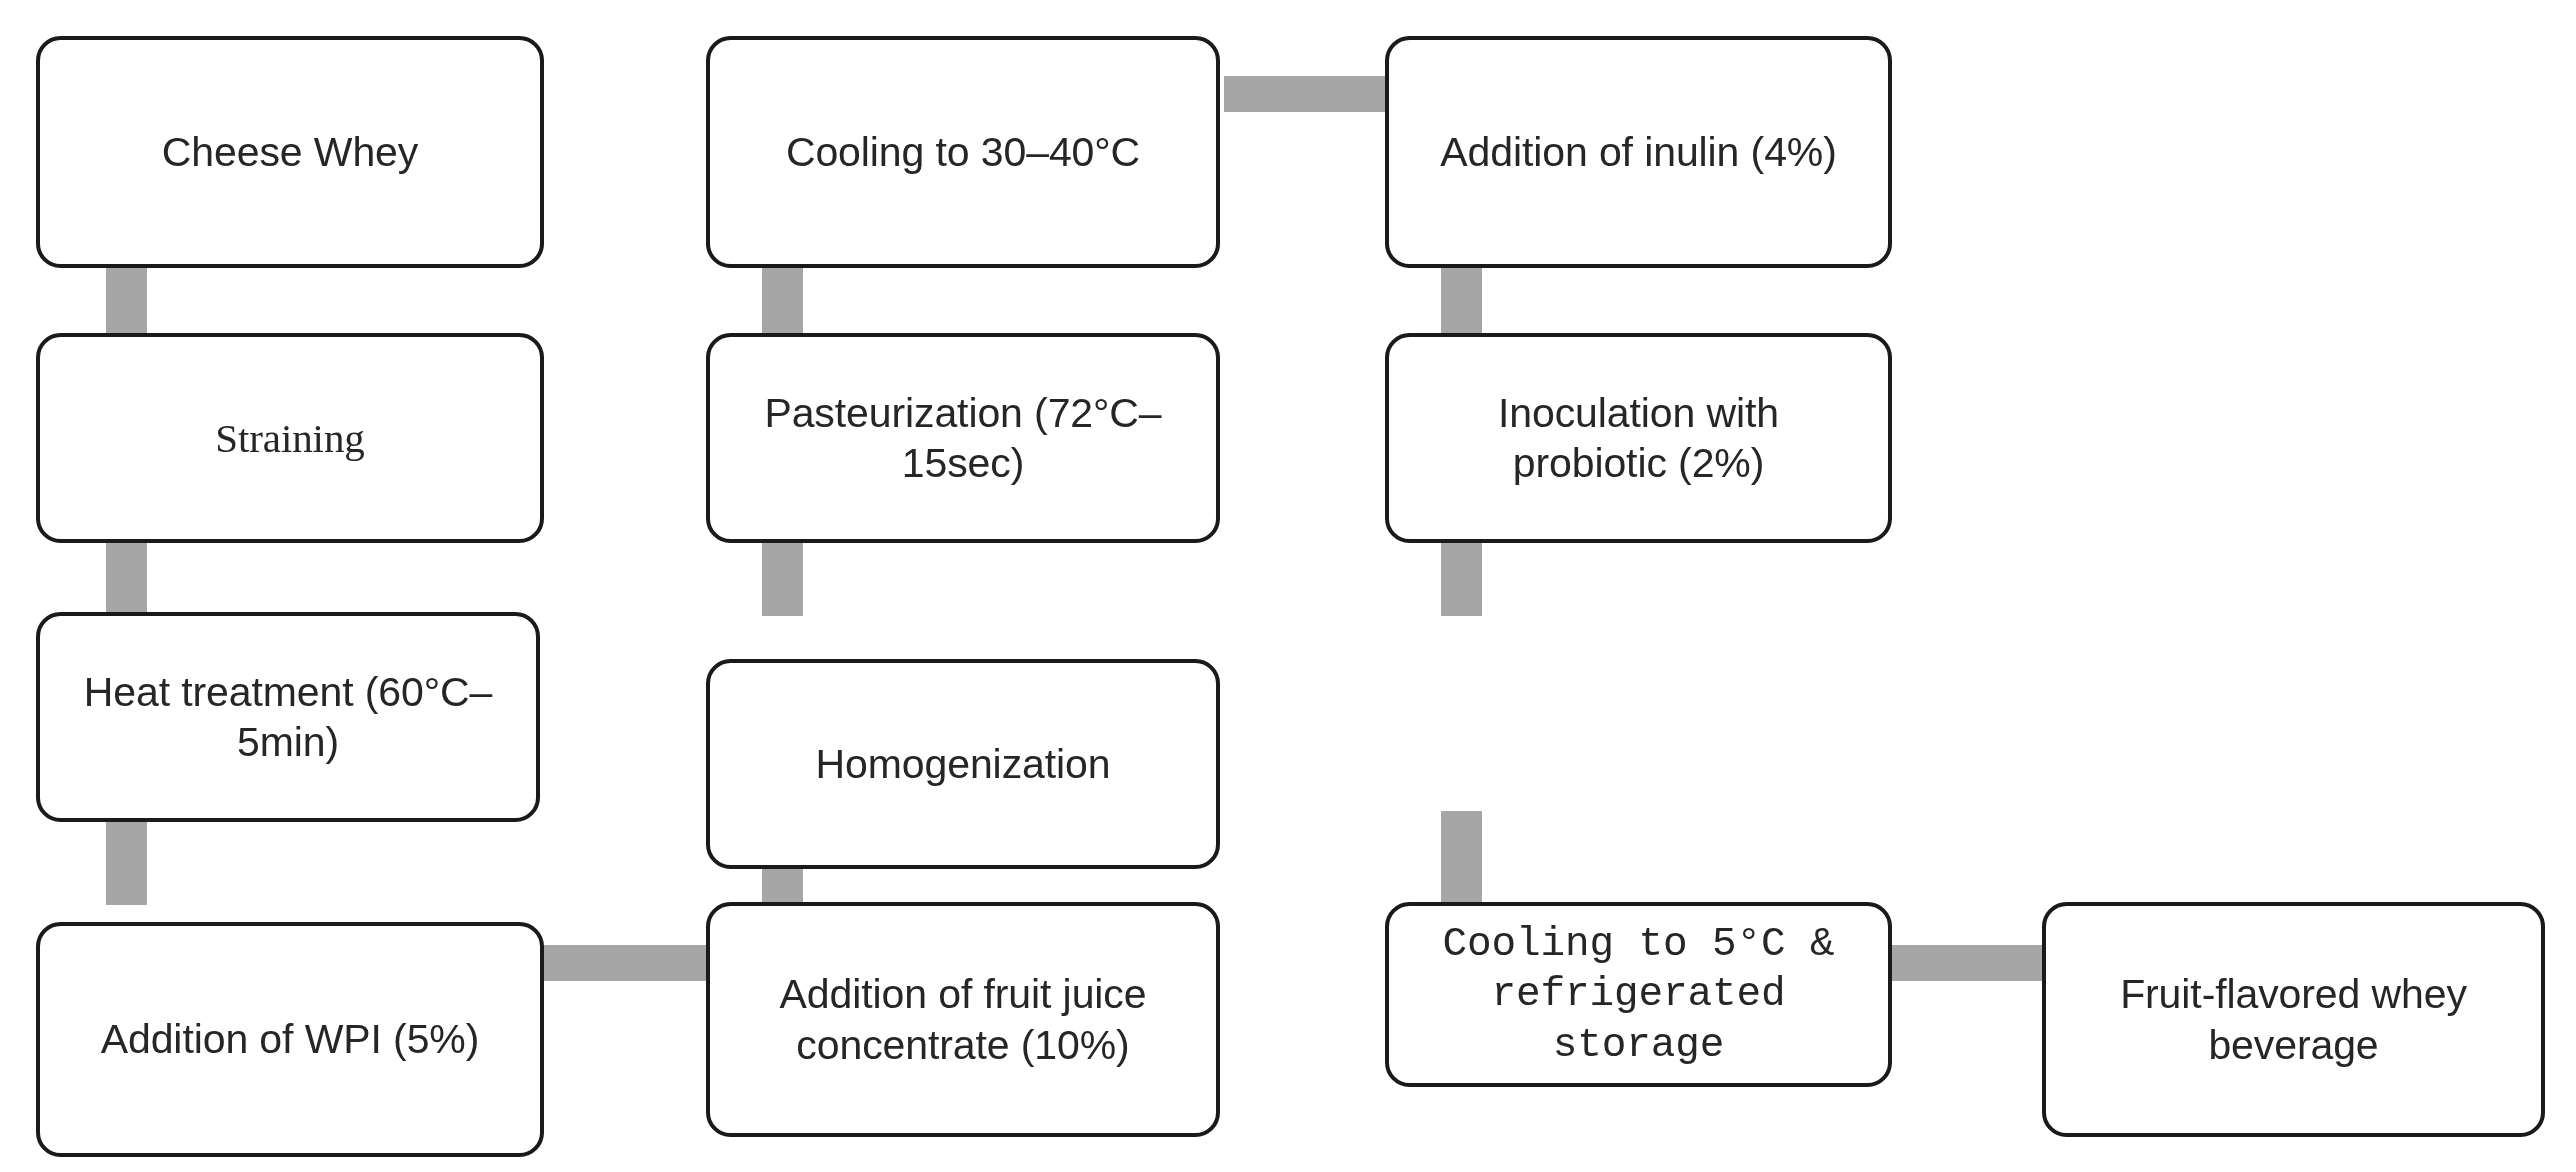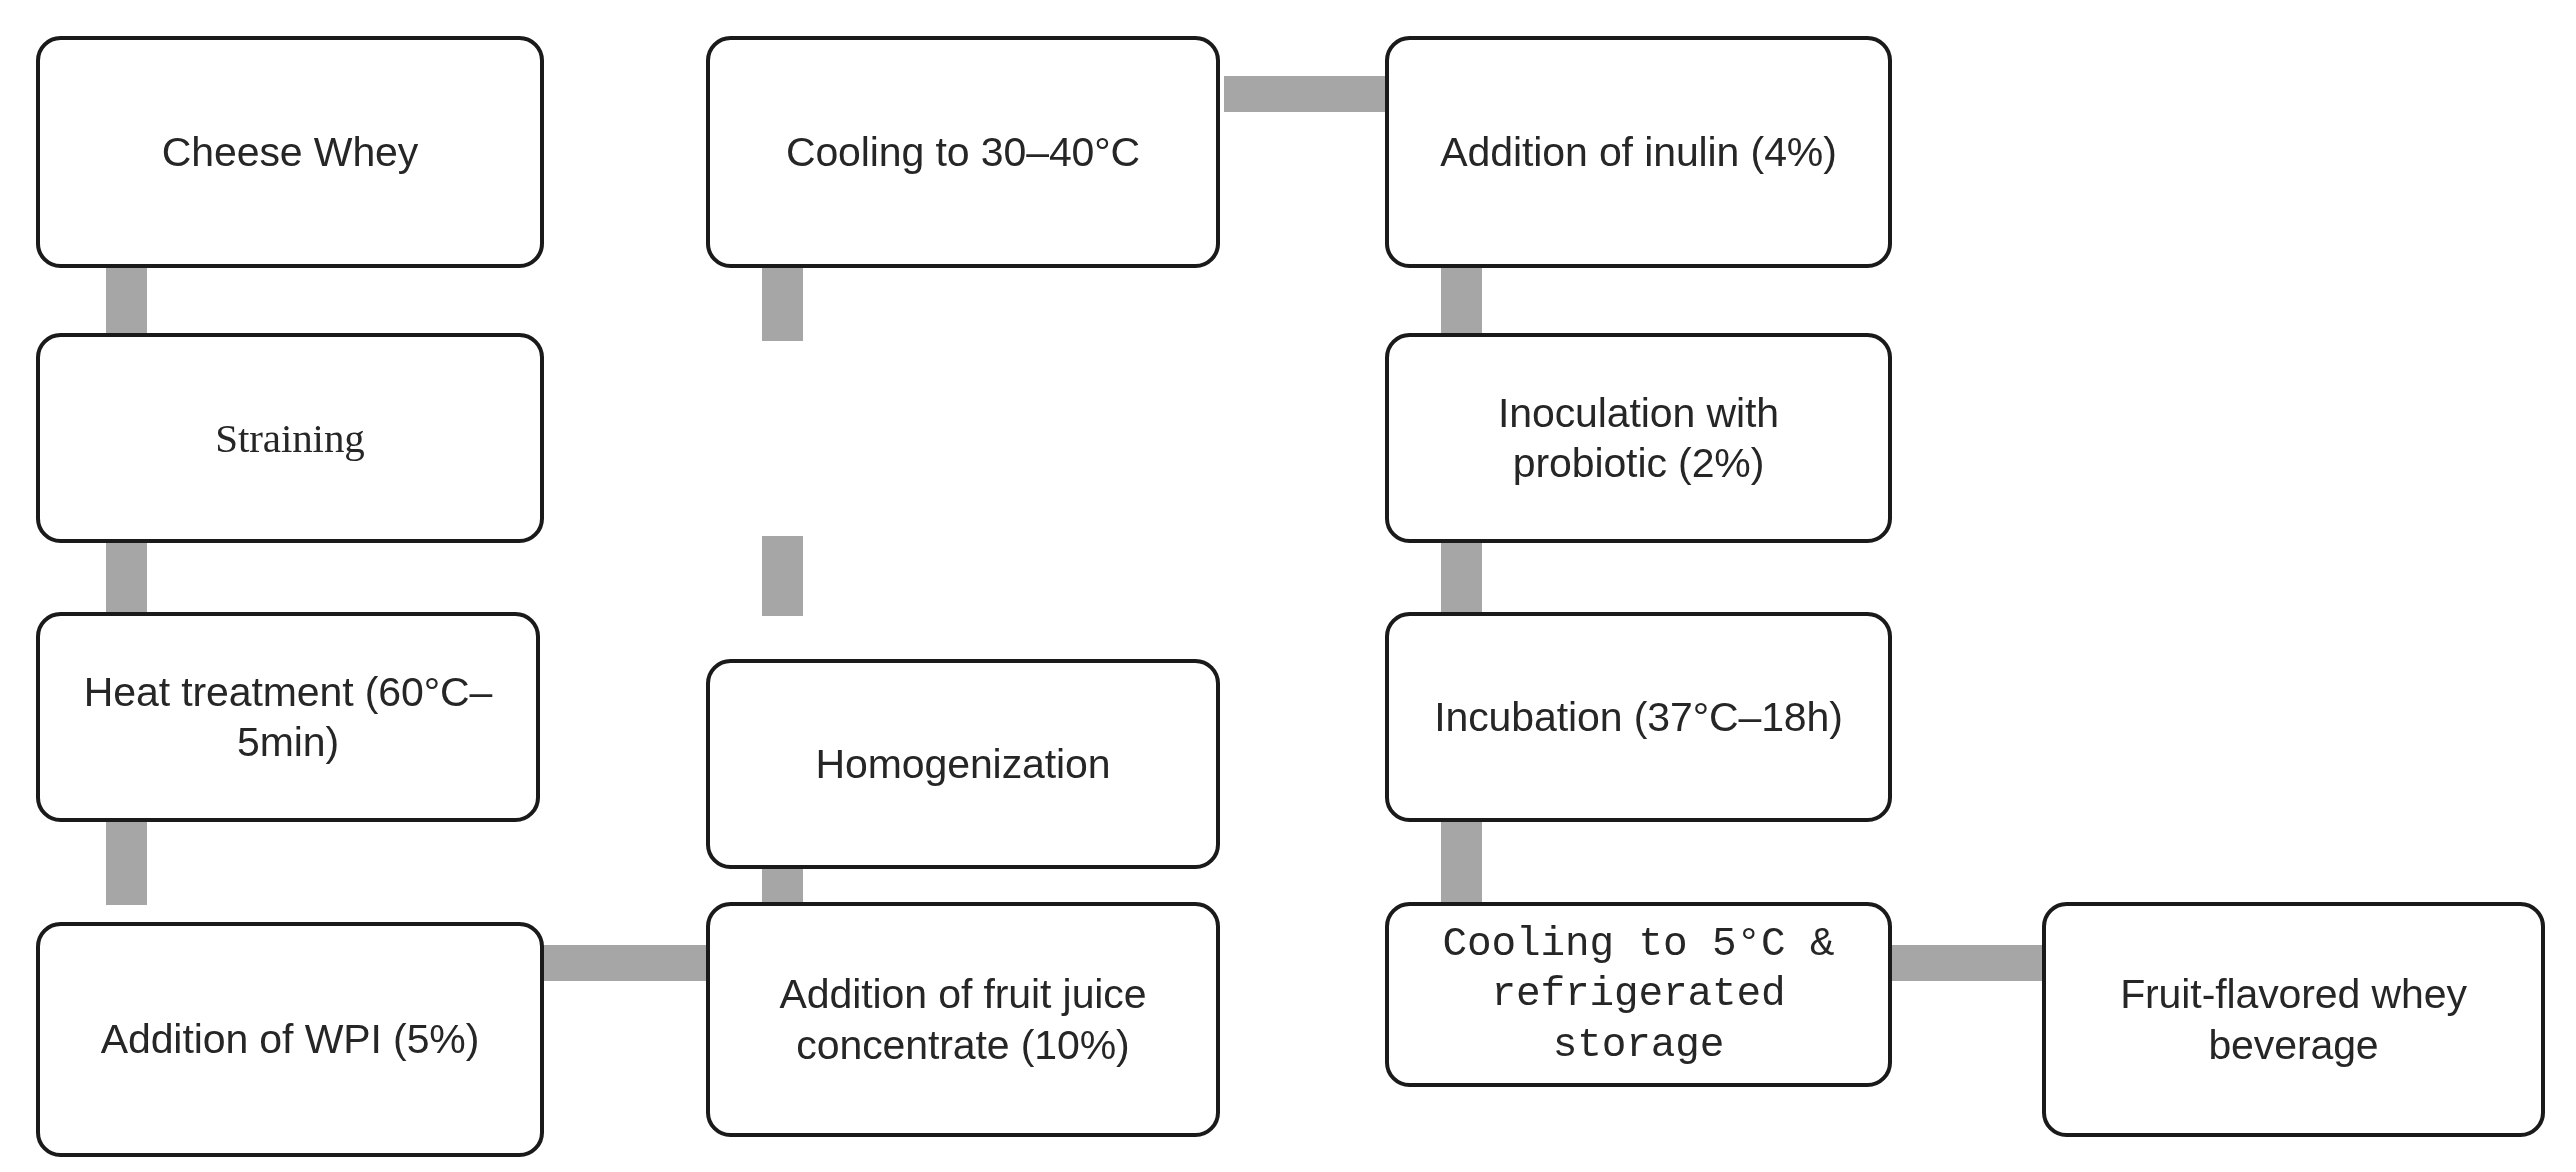"Pasteurization (72°C–" div.node { html: none -> <div> <span>Pasteurization (72°C– 15sec)</span> </div> }
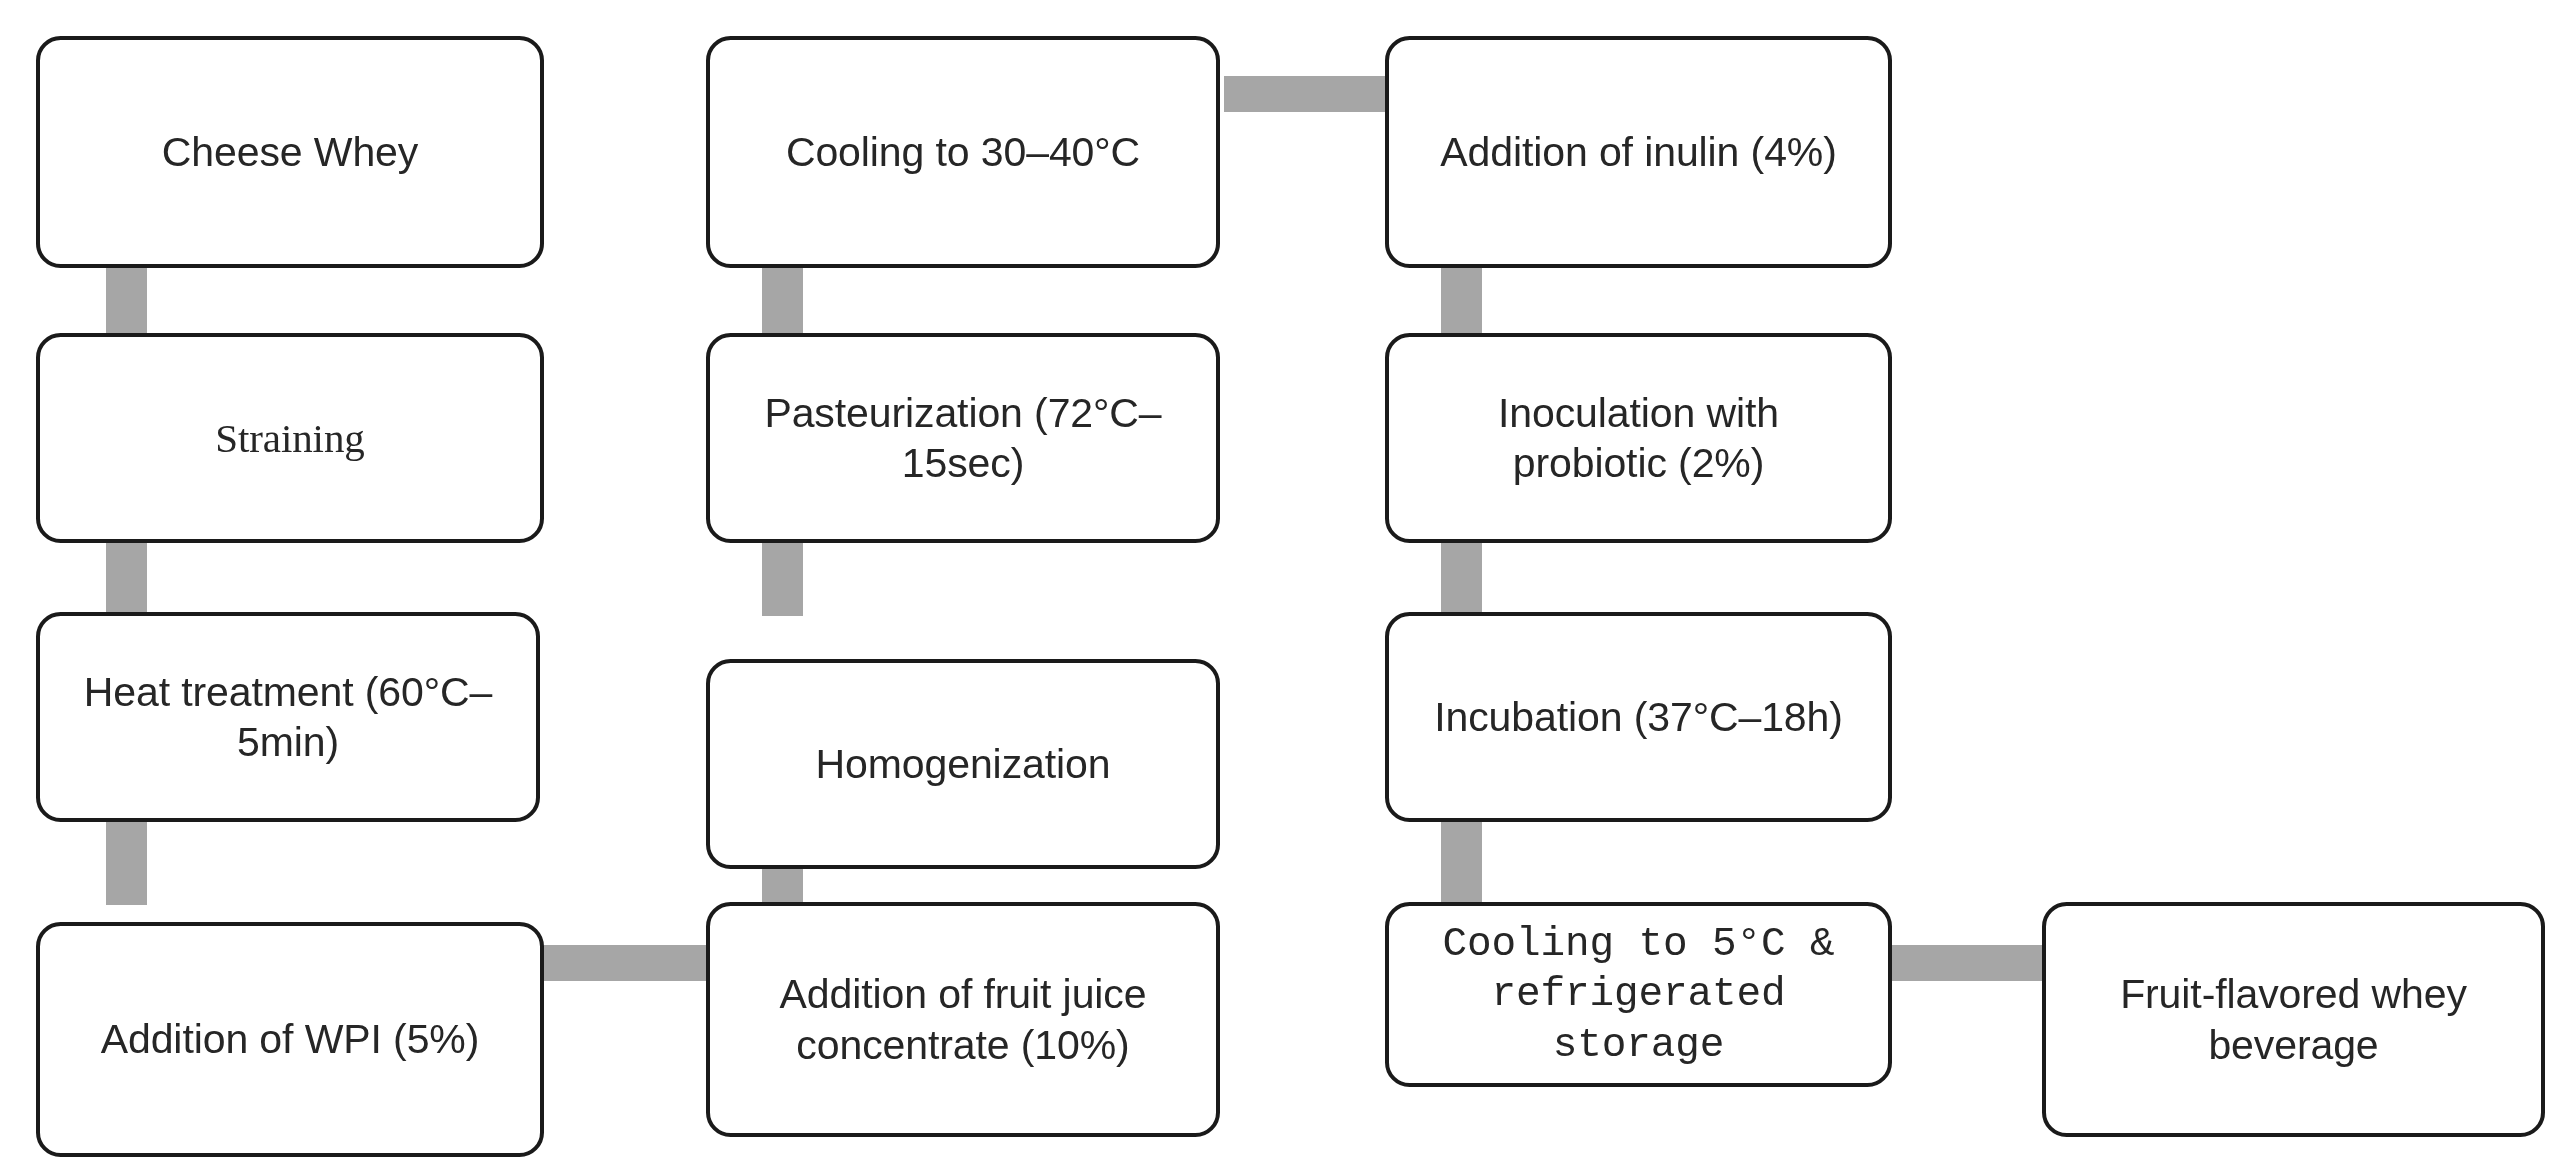"Incubation (37°C–18h)" div.node { html: <div> <span>Incubation (37°C–18h)</span> </div> -> none }
